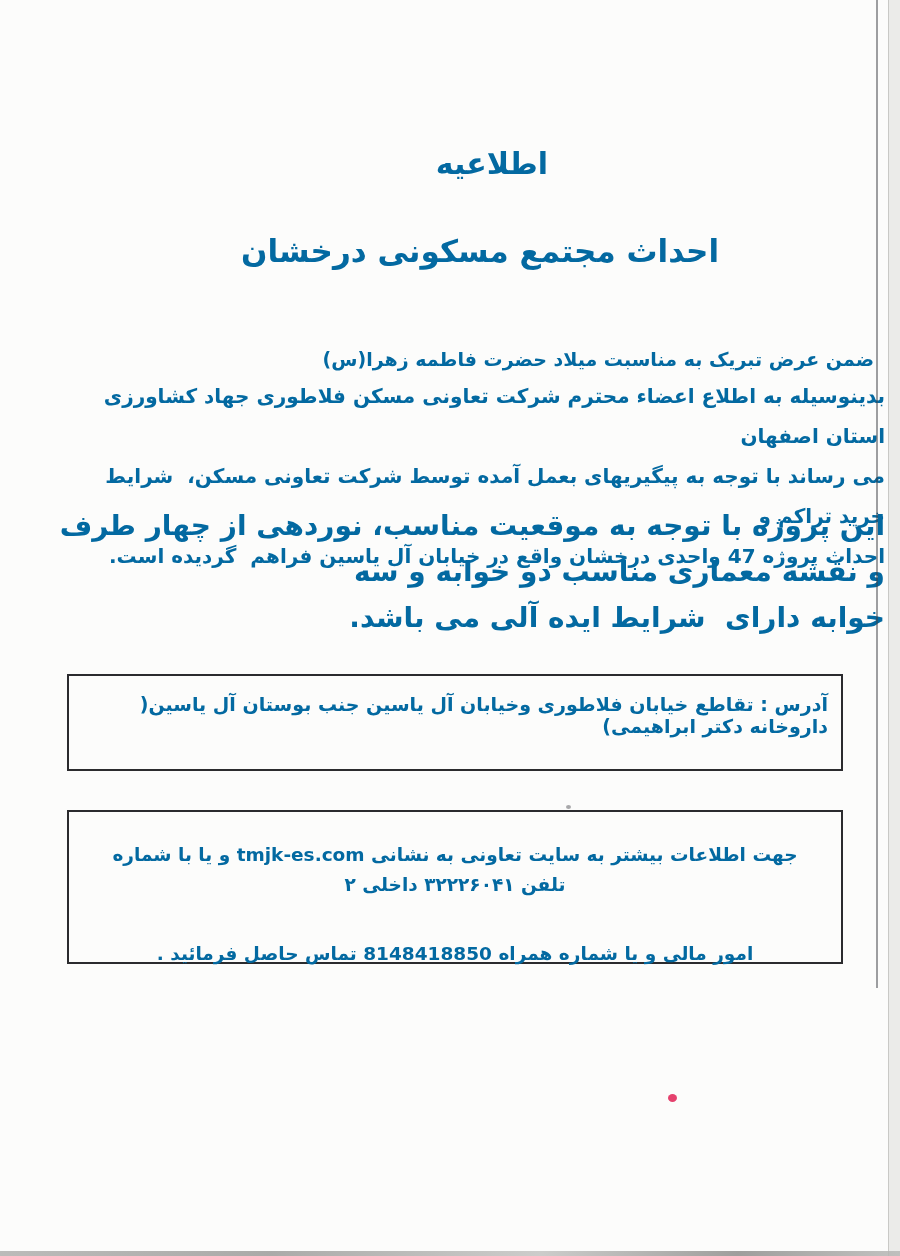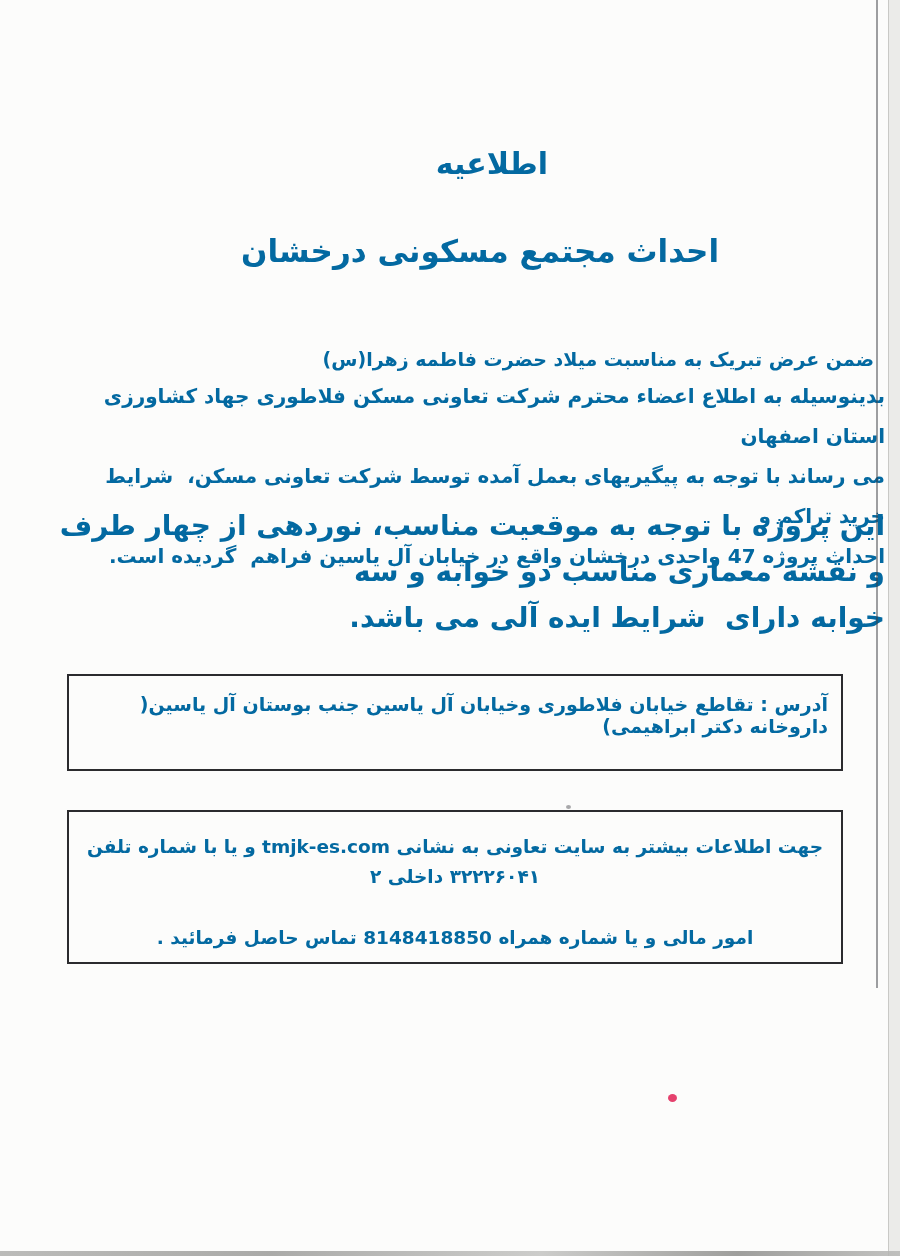"جهت اطلاعات بیشتر به سایت" .box-contact .contact-line { margin: 0 -> 8px }
